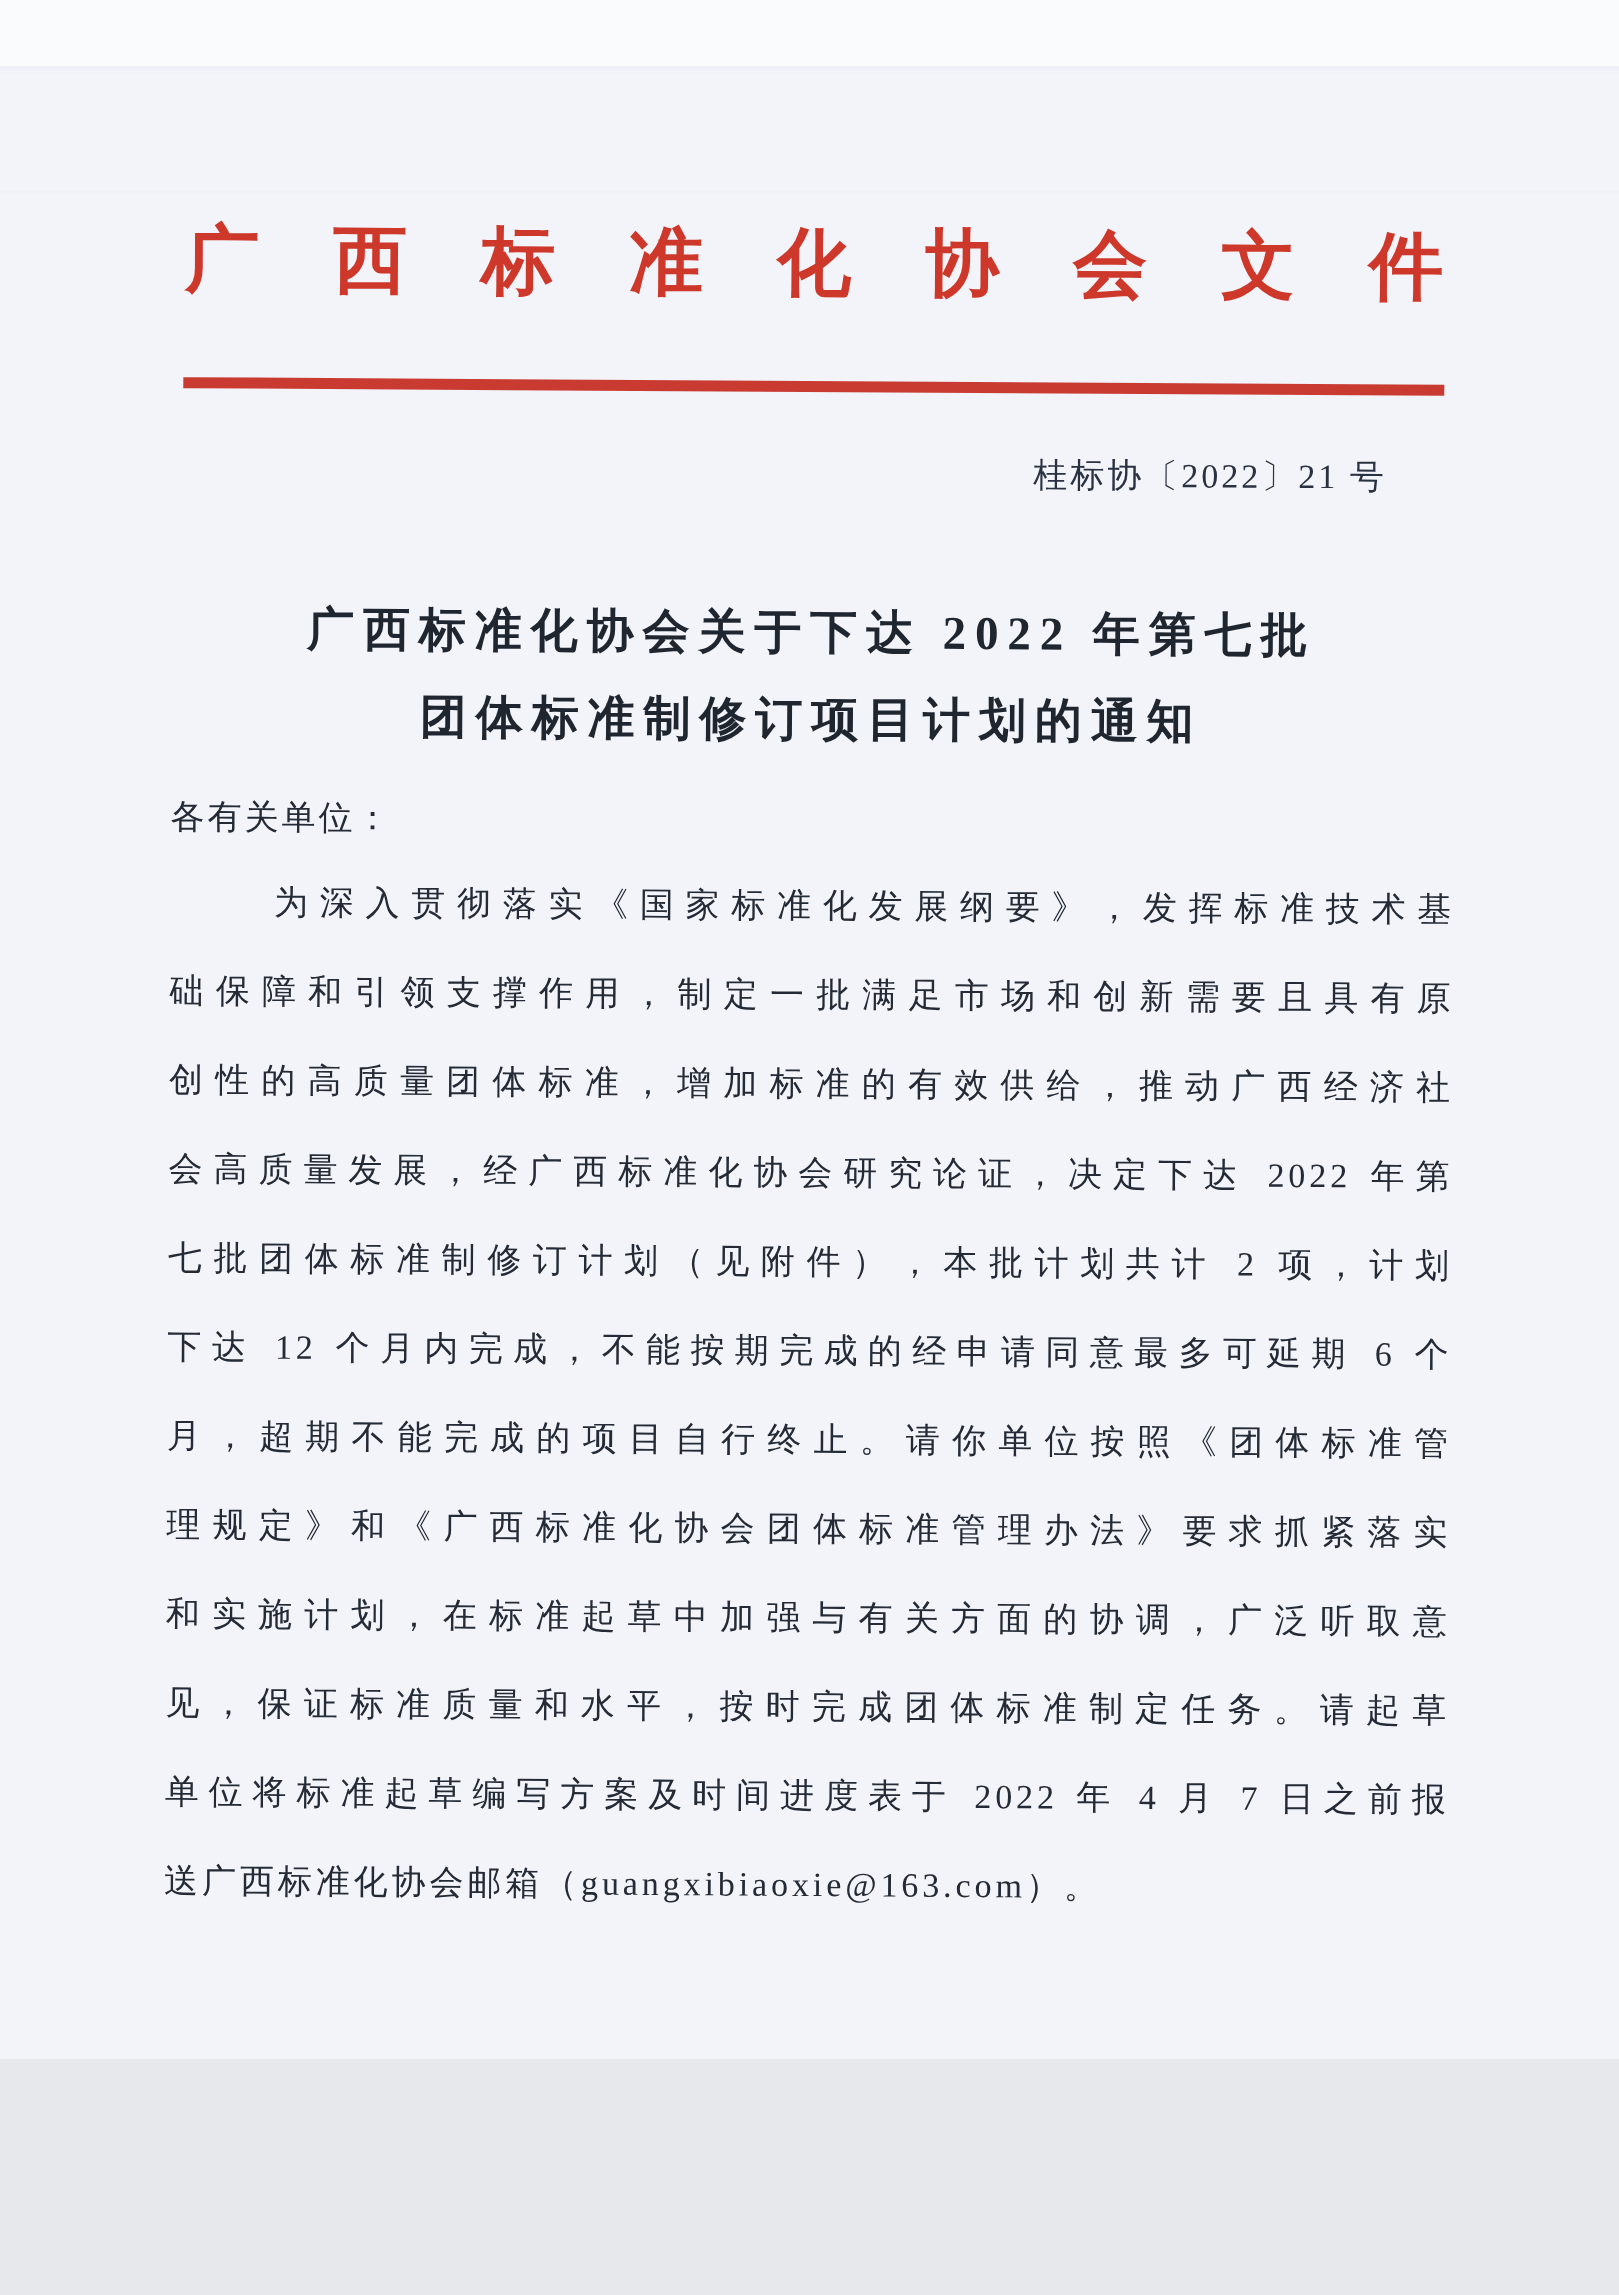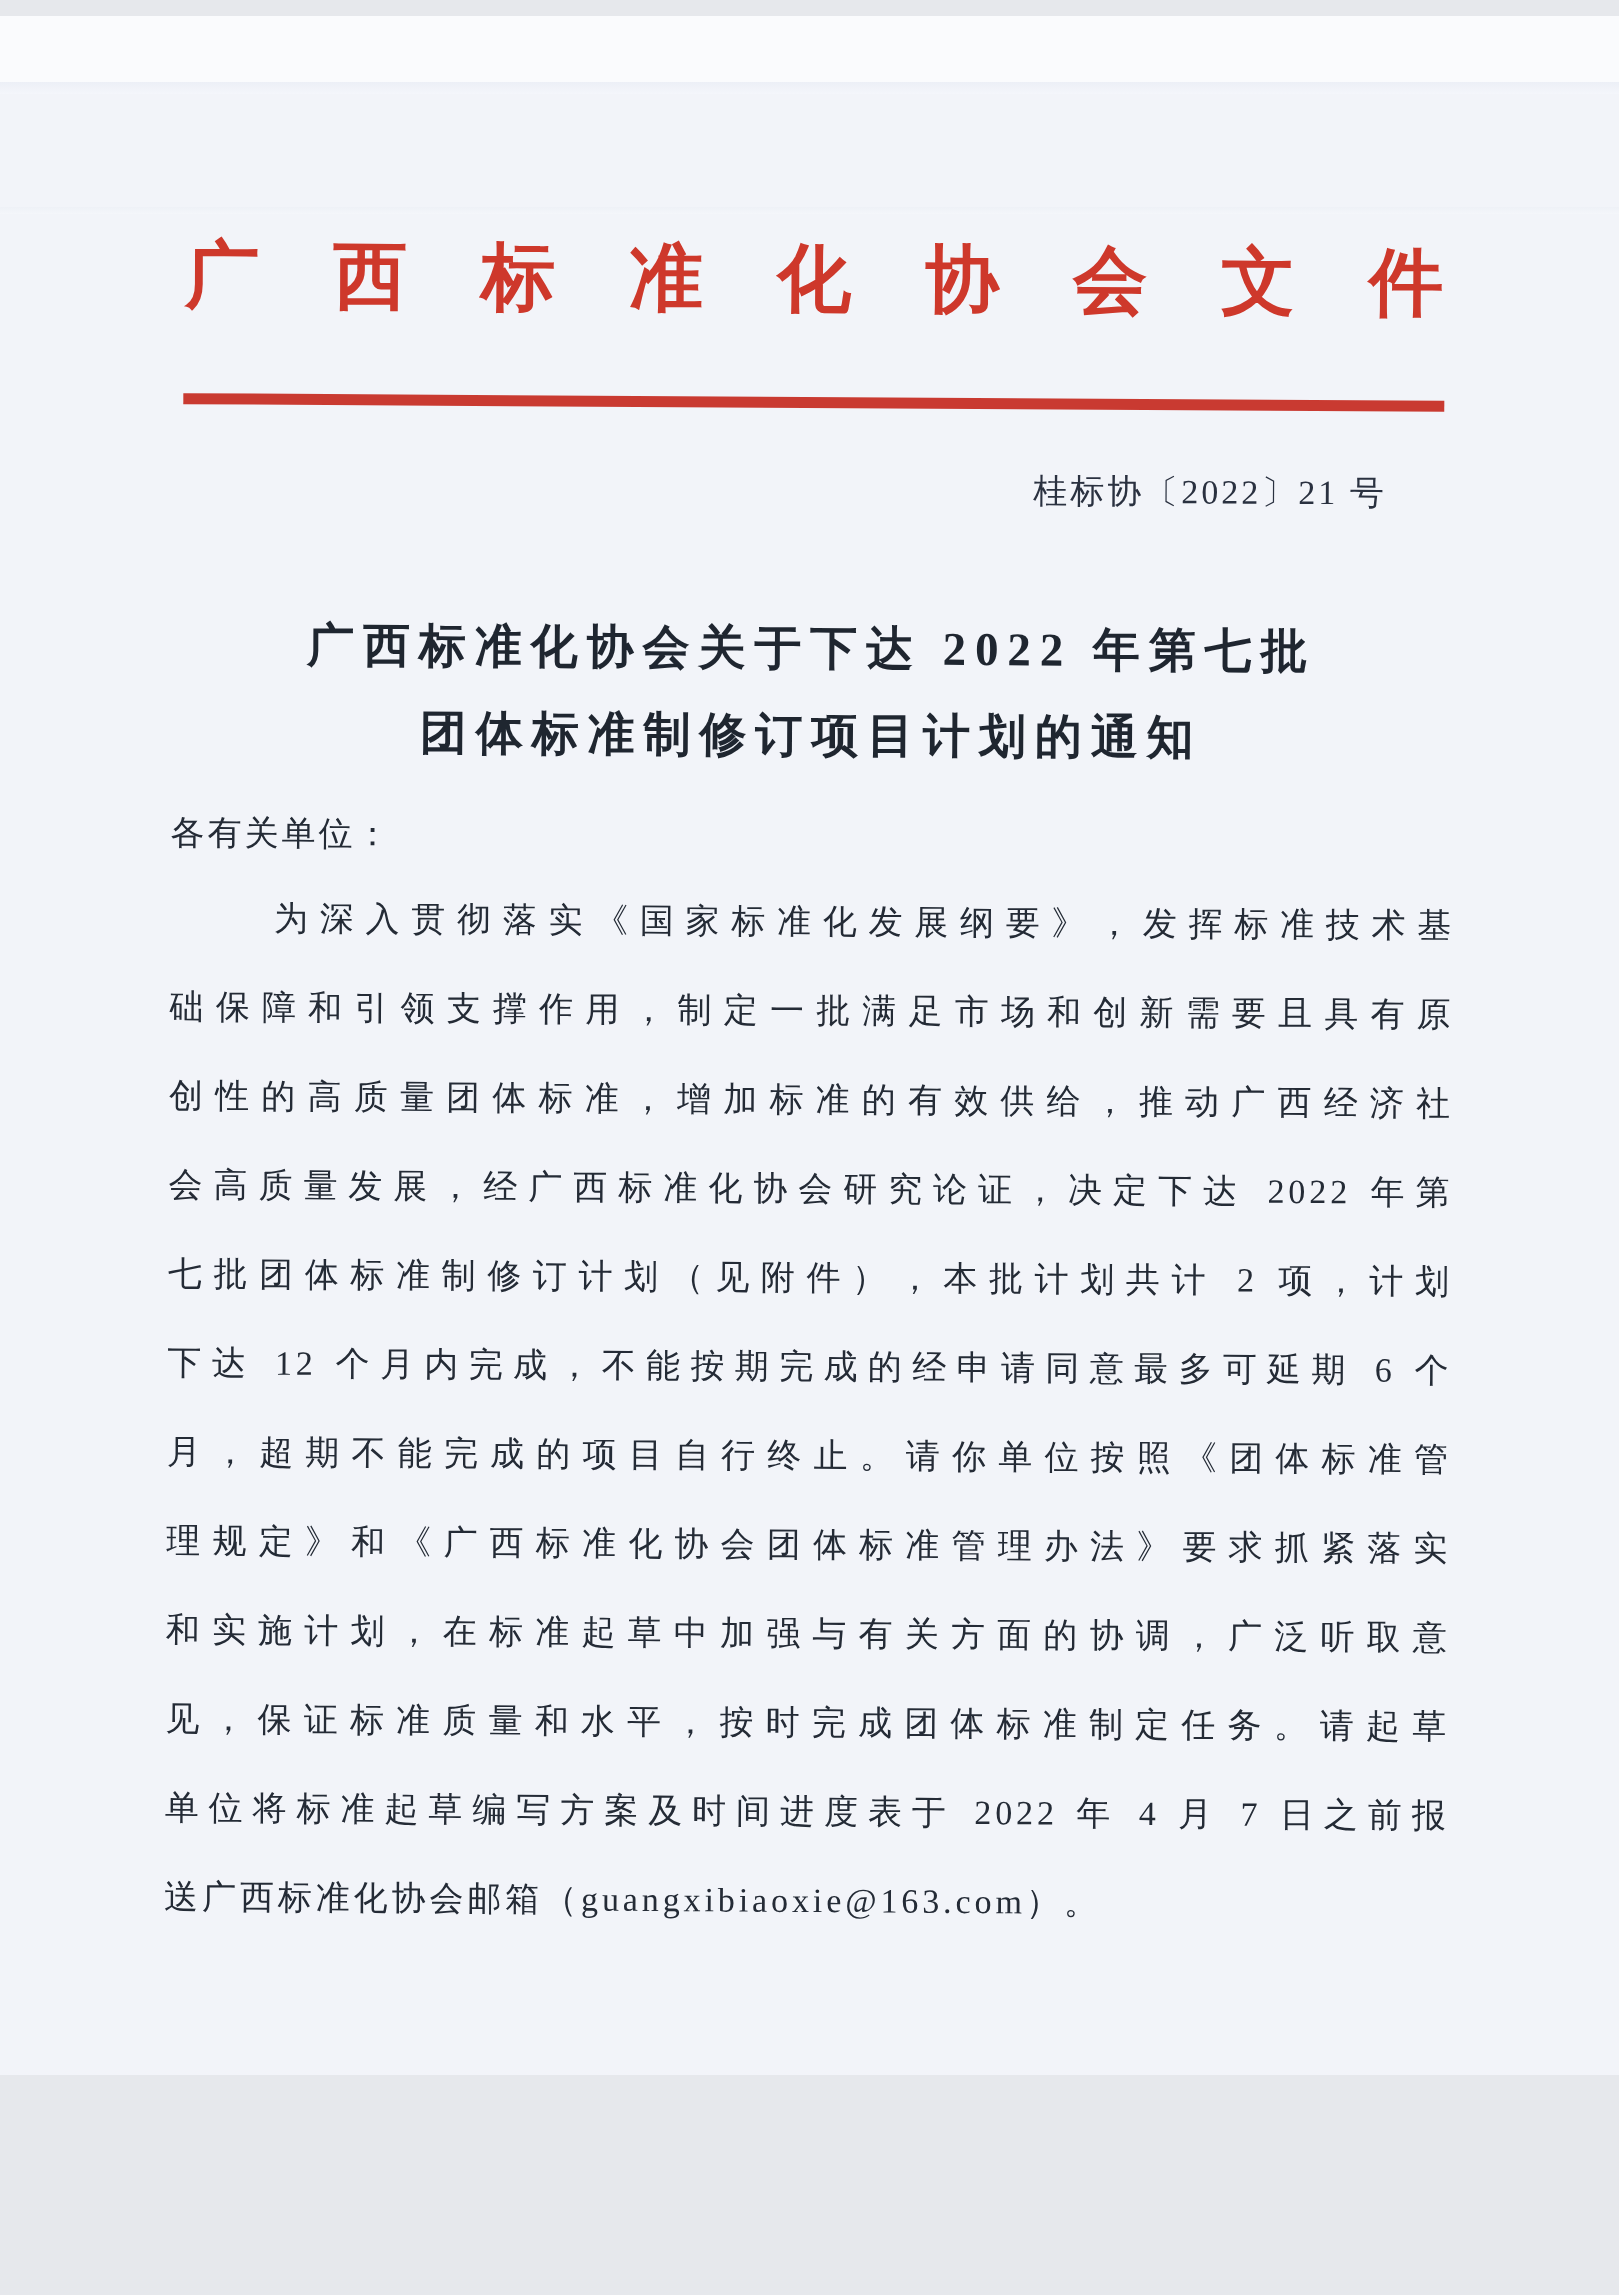"广西标准化协会文件" .page { margin: 16px auto -> 0 auto }
